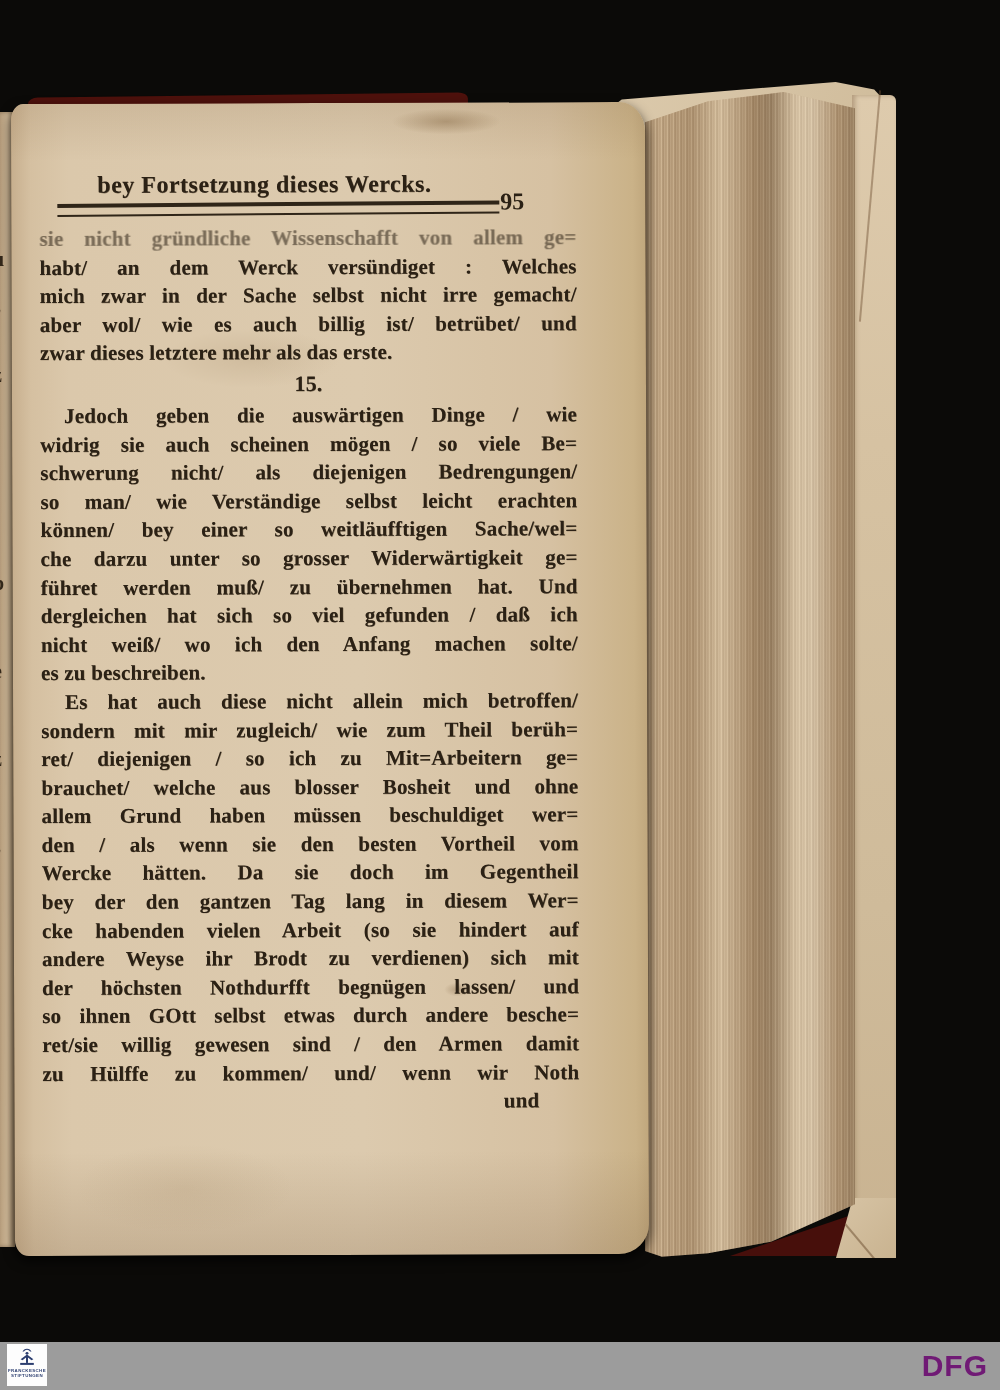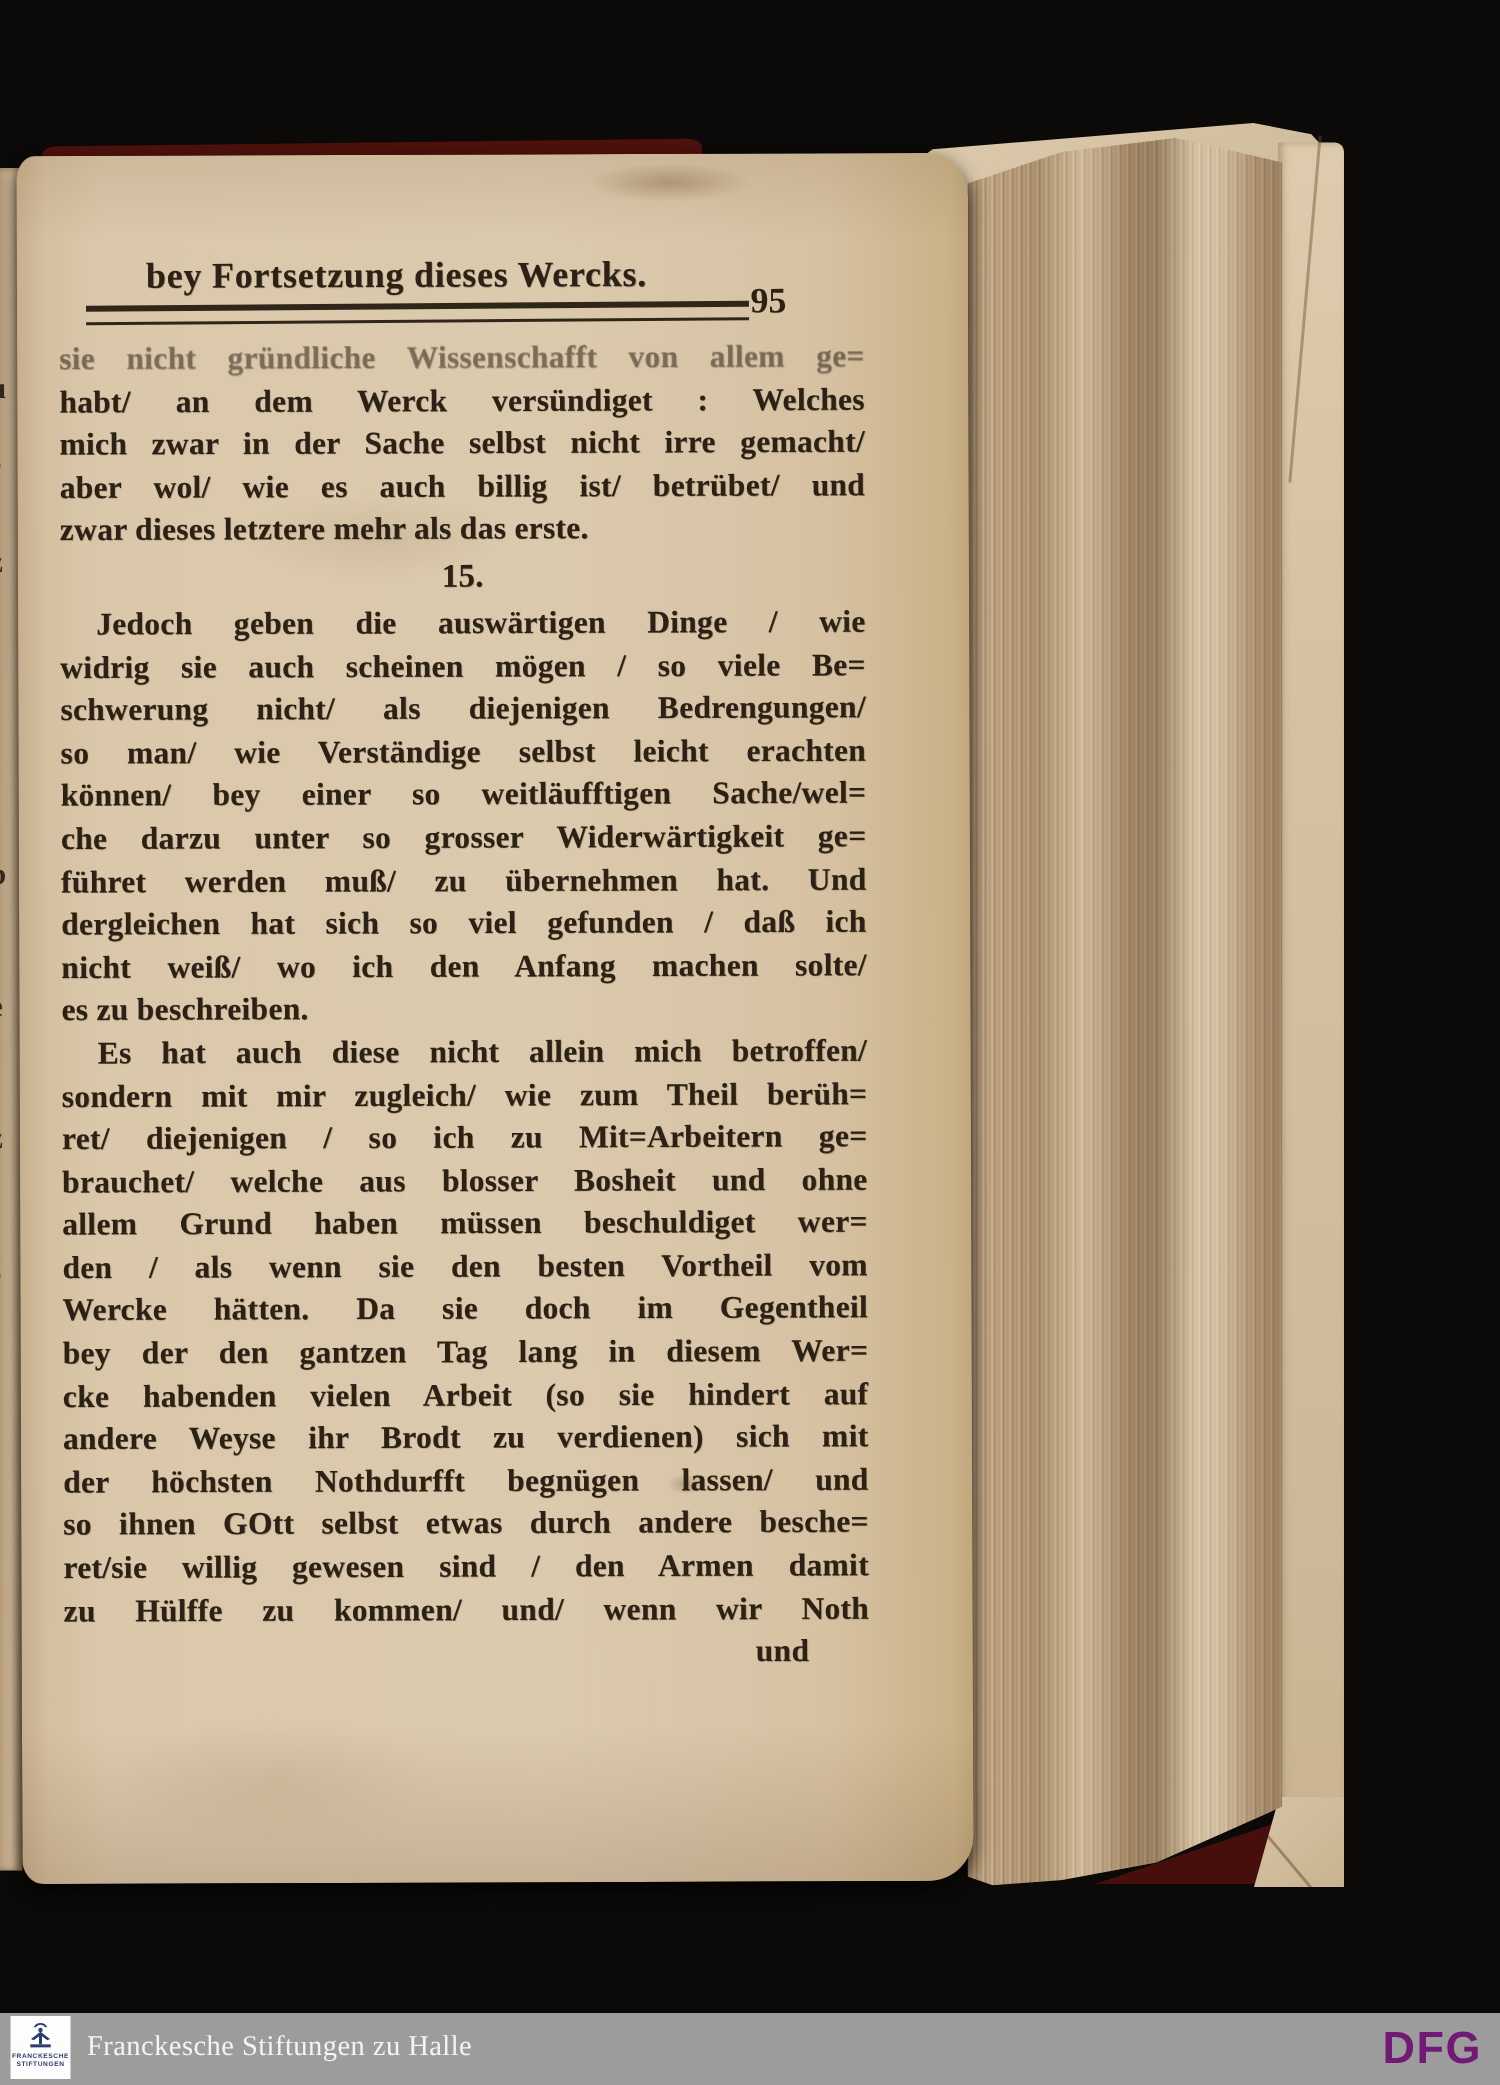"Franckesche Stiftungen zu Halle" span.institution { html: <span>Franckesche Stiftungen zu Halle</span> -> none }
